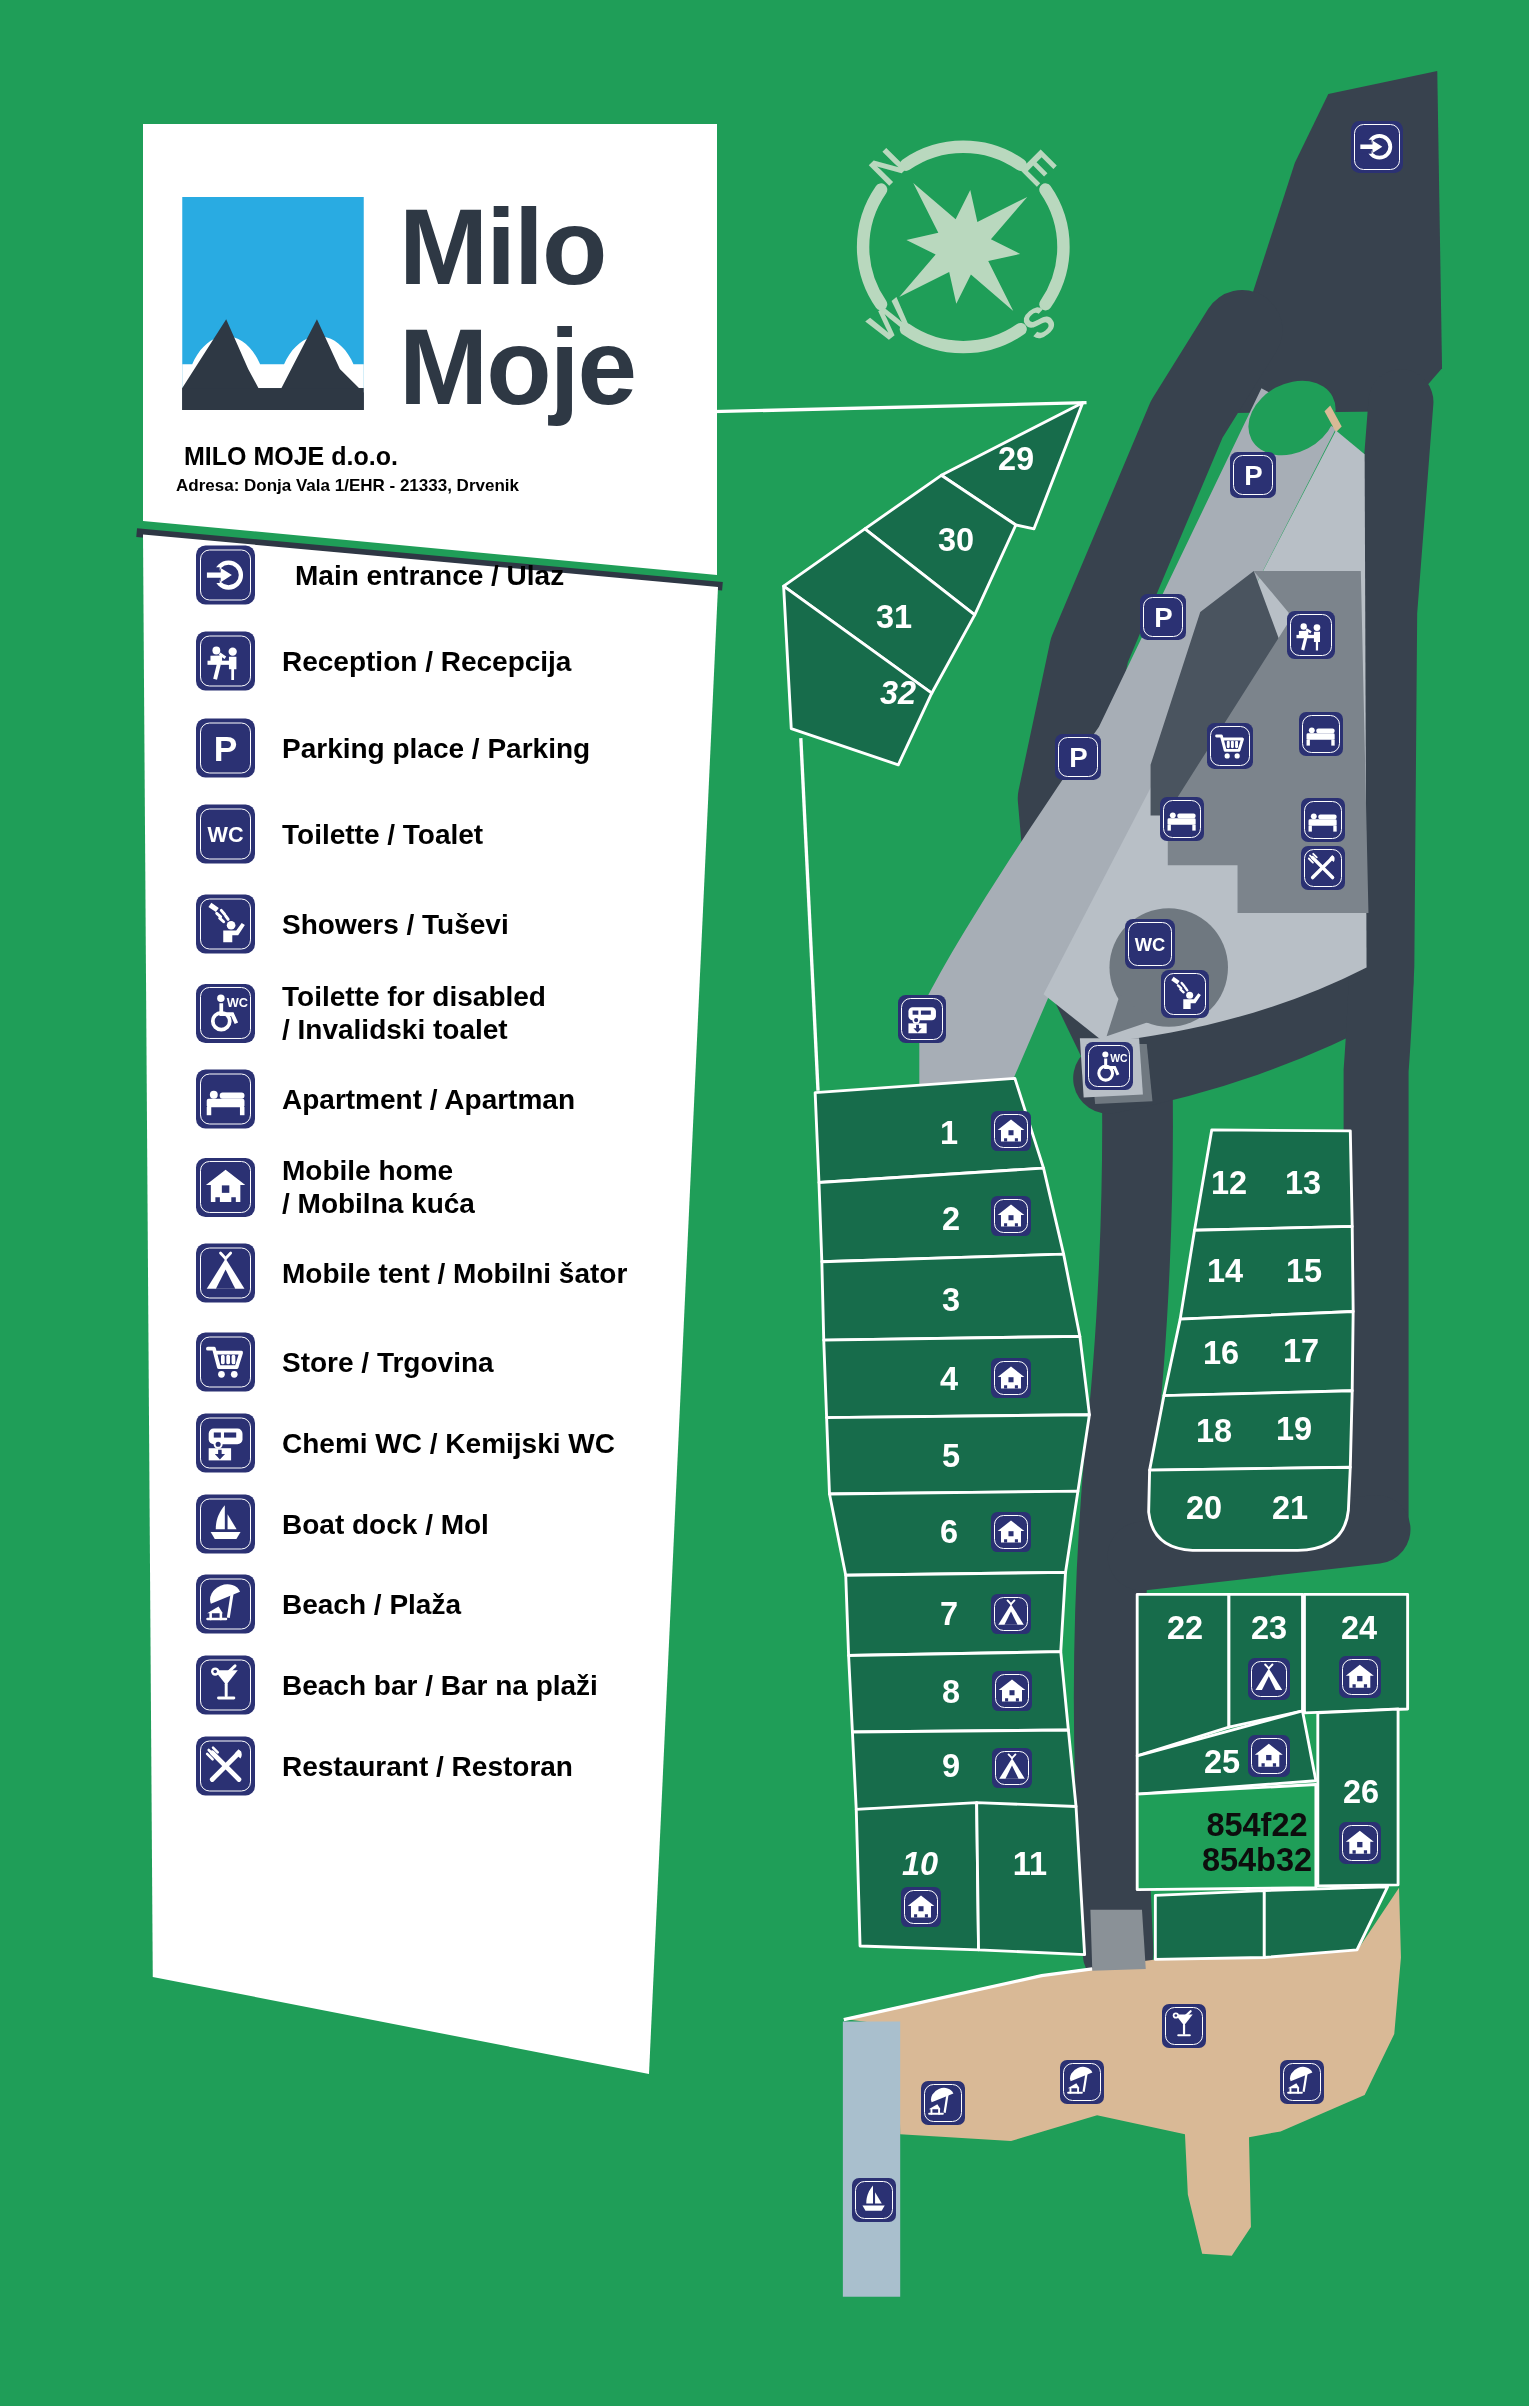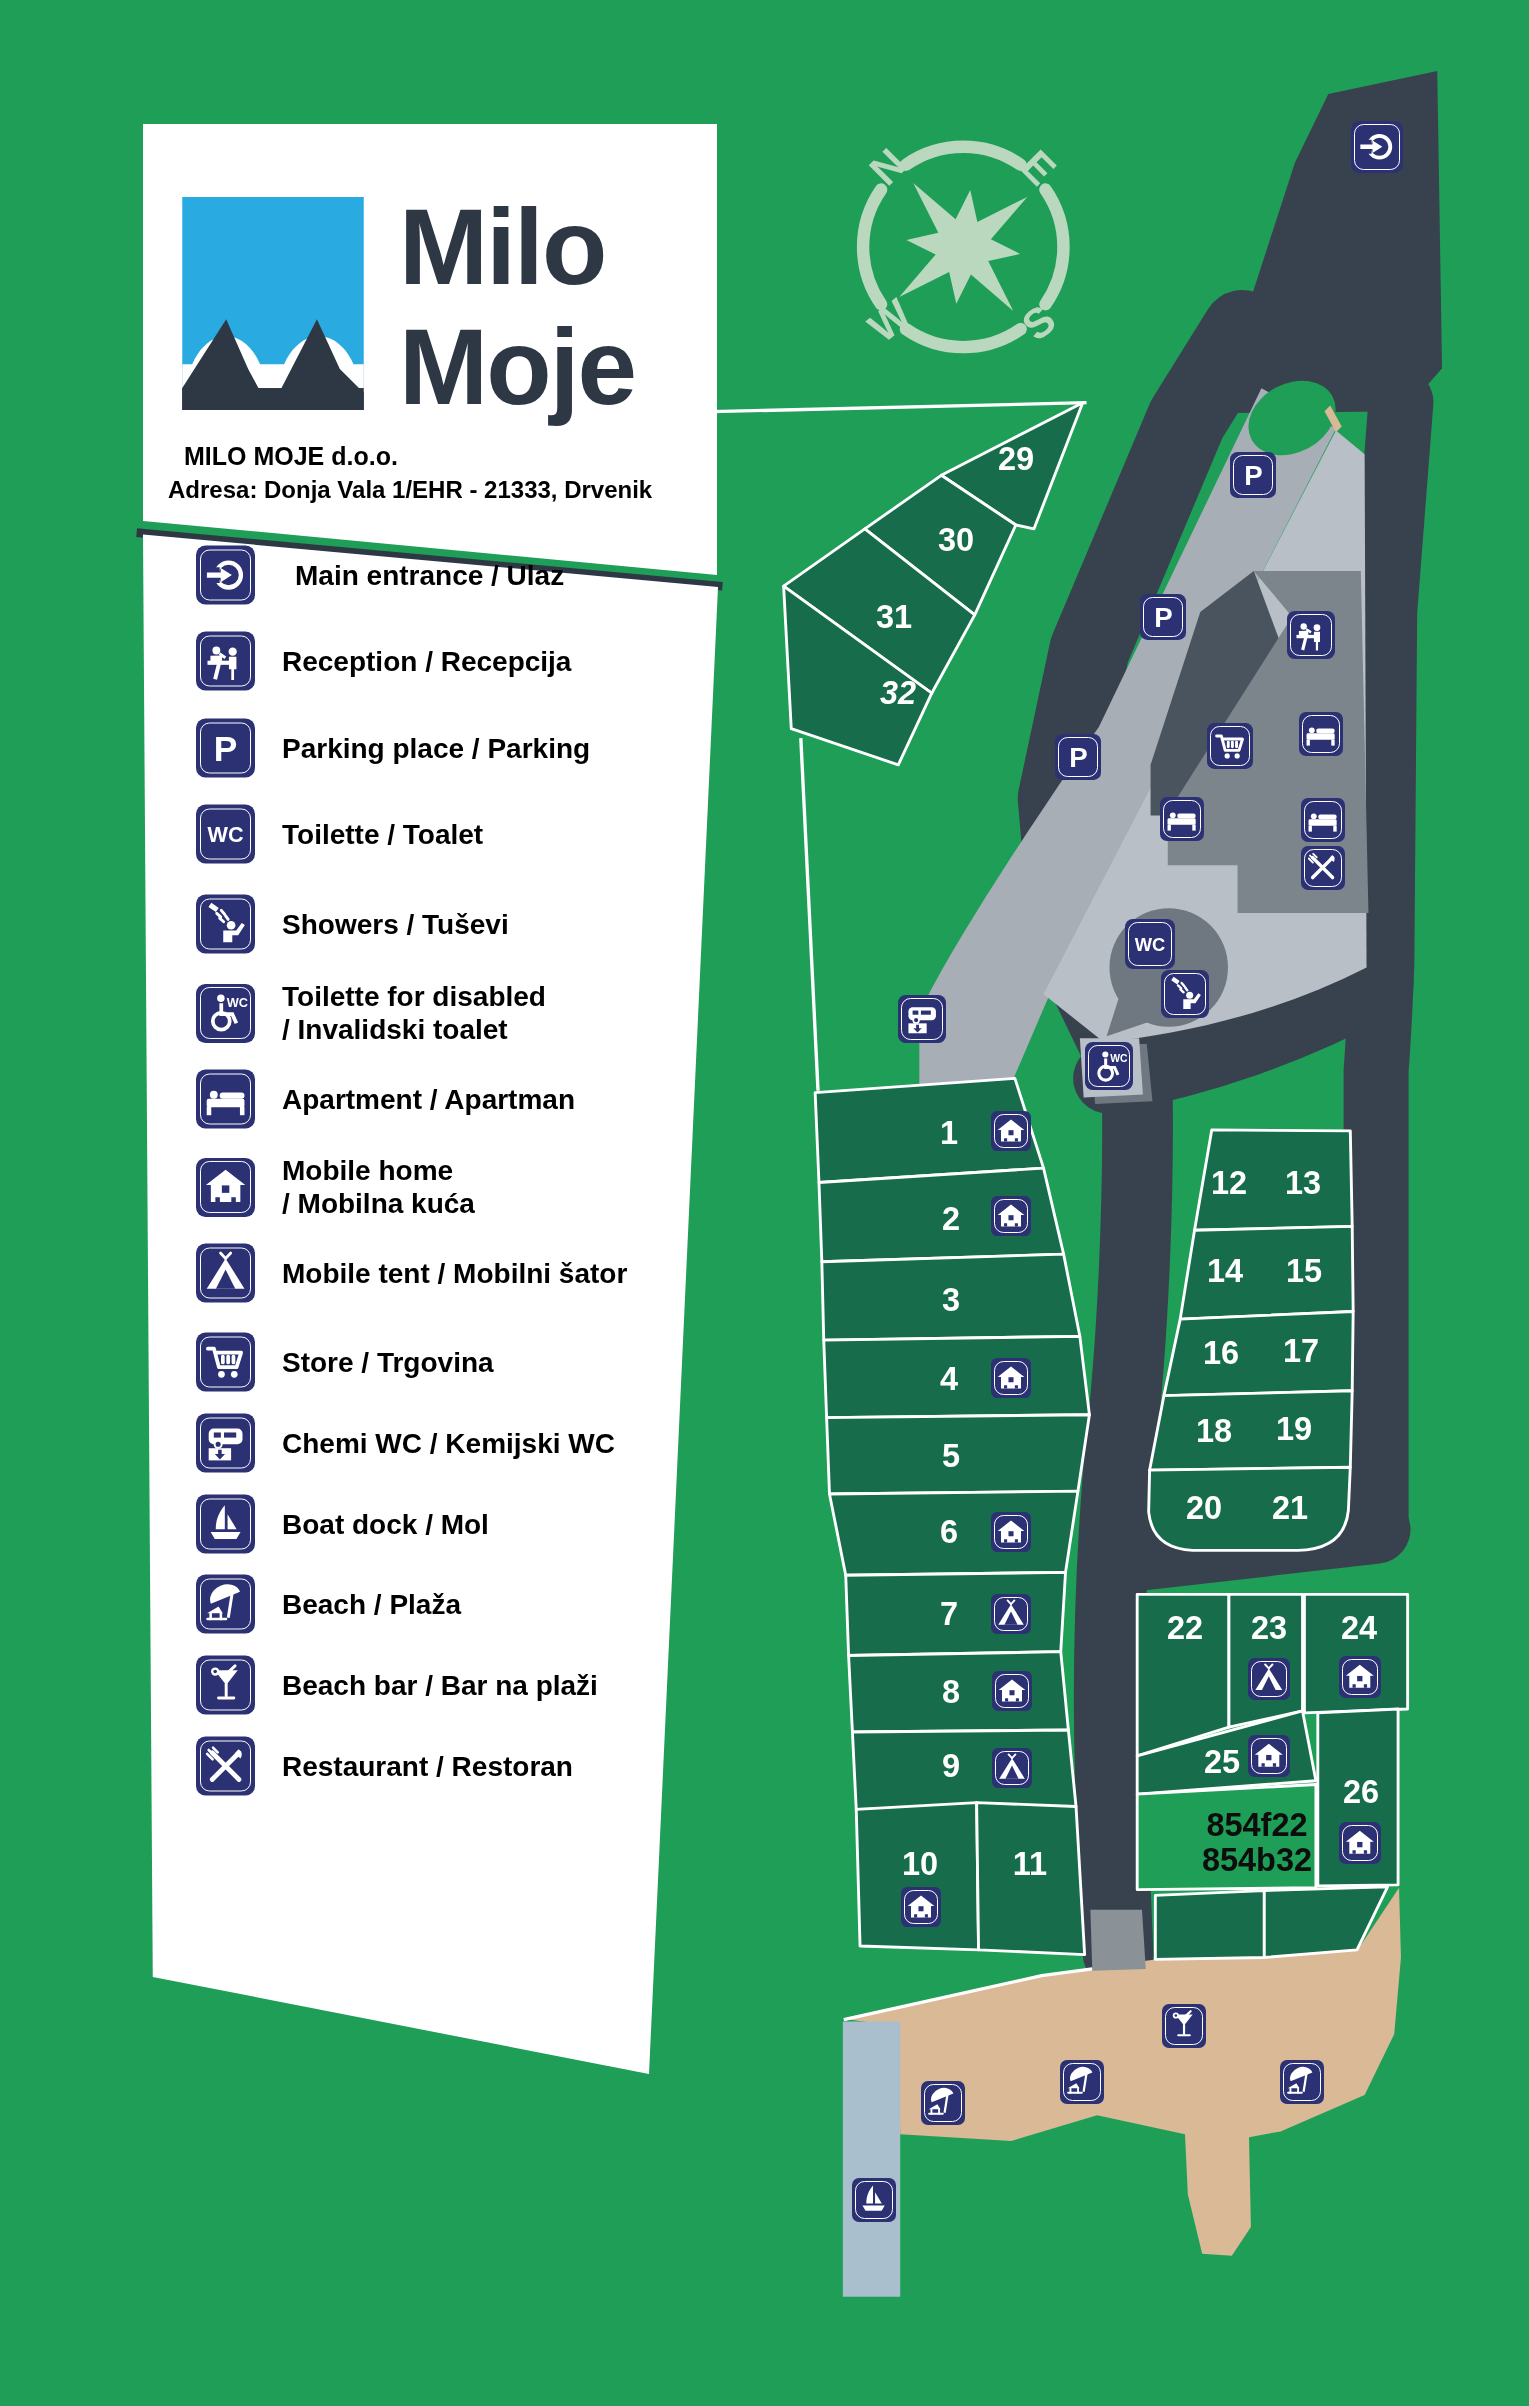"Adresa: Donja Vala 1/EHR -" .address { font-size: 24px -> 17px; left: 168px -> 176px }
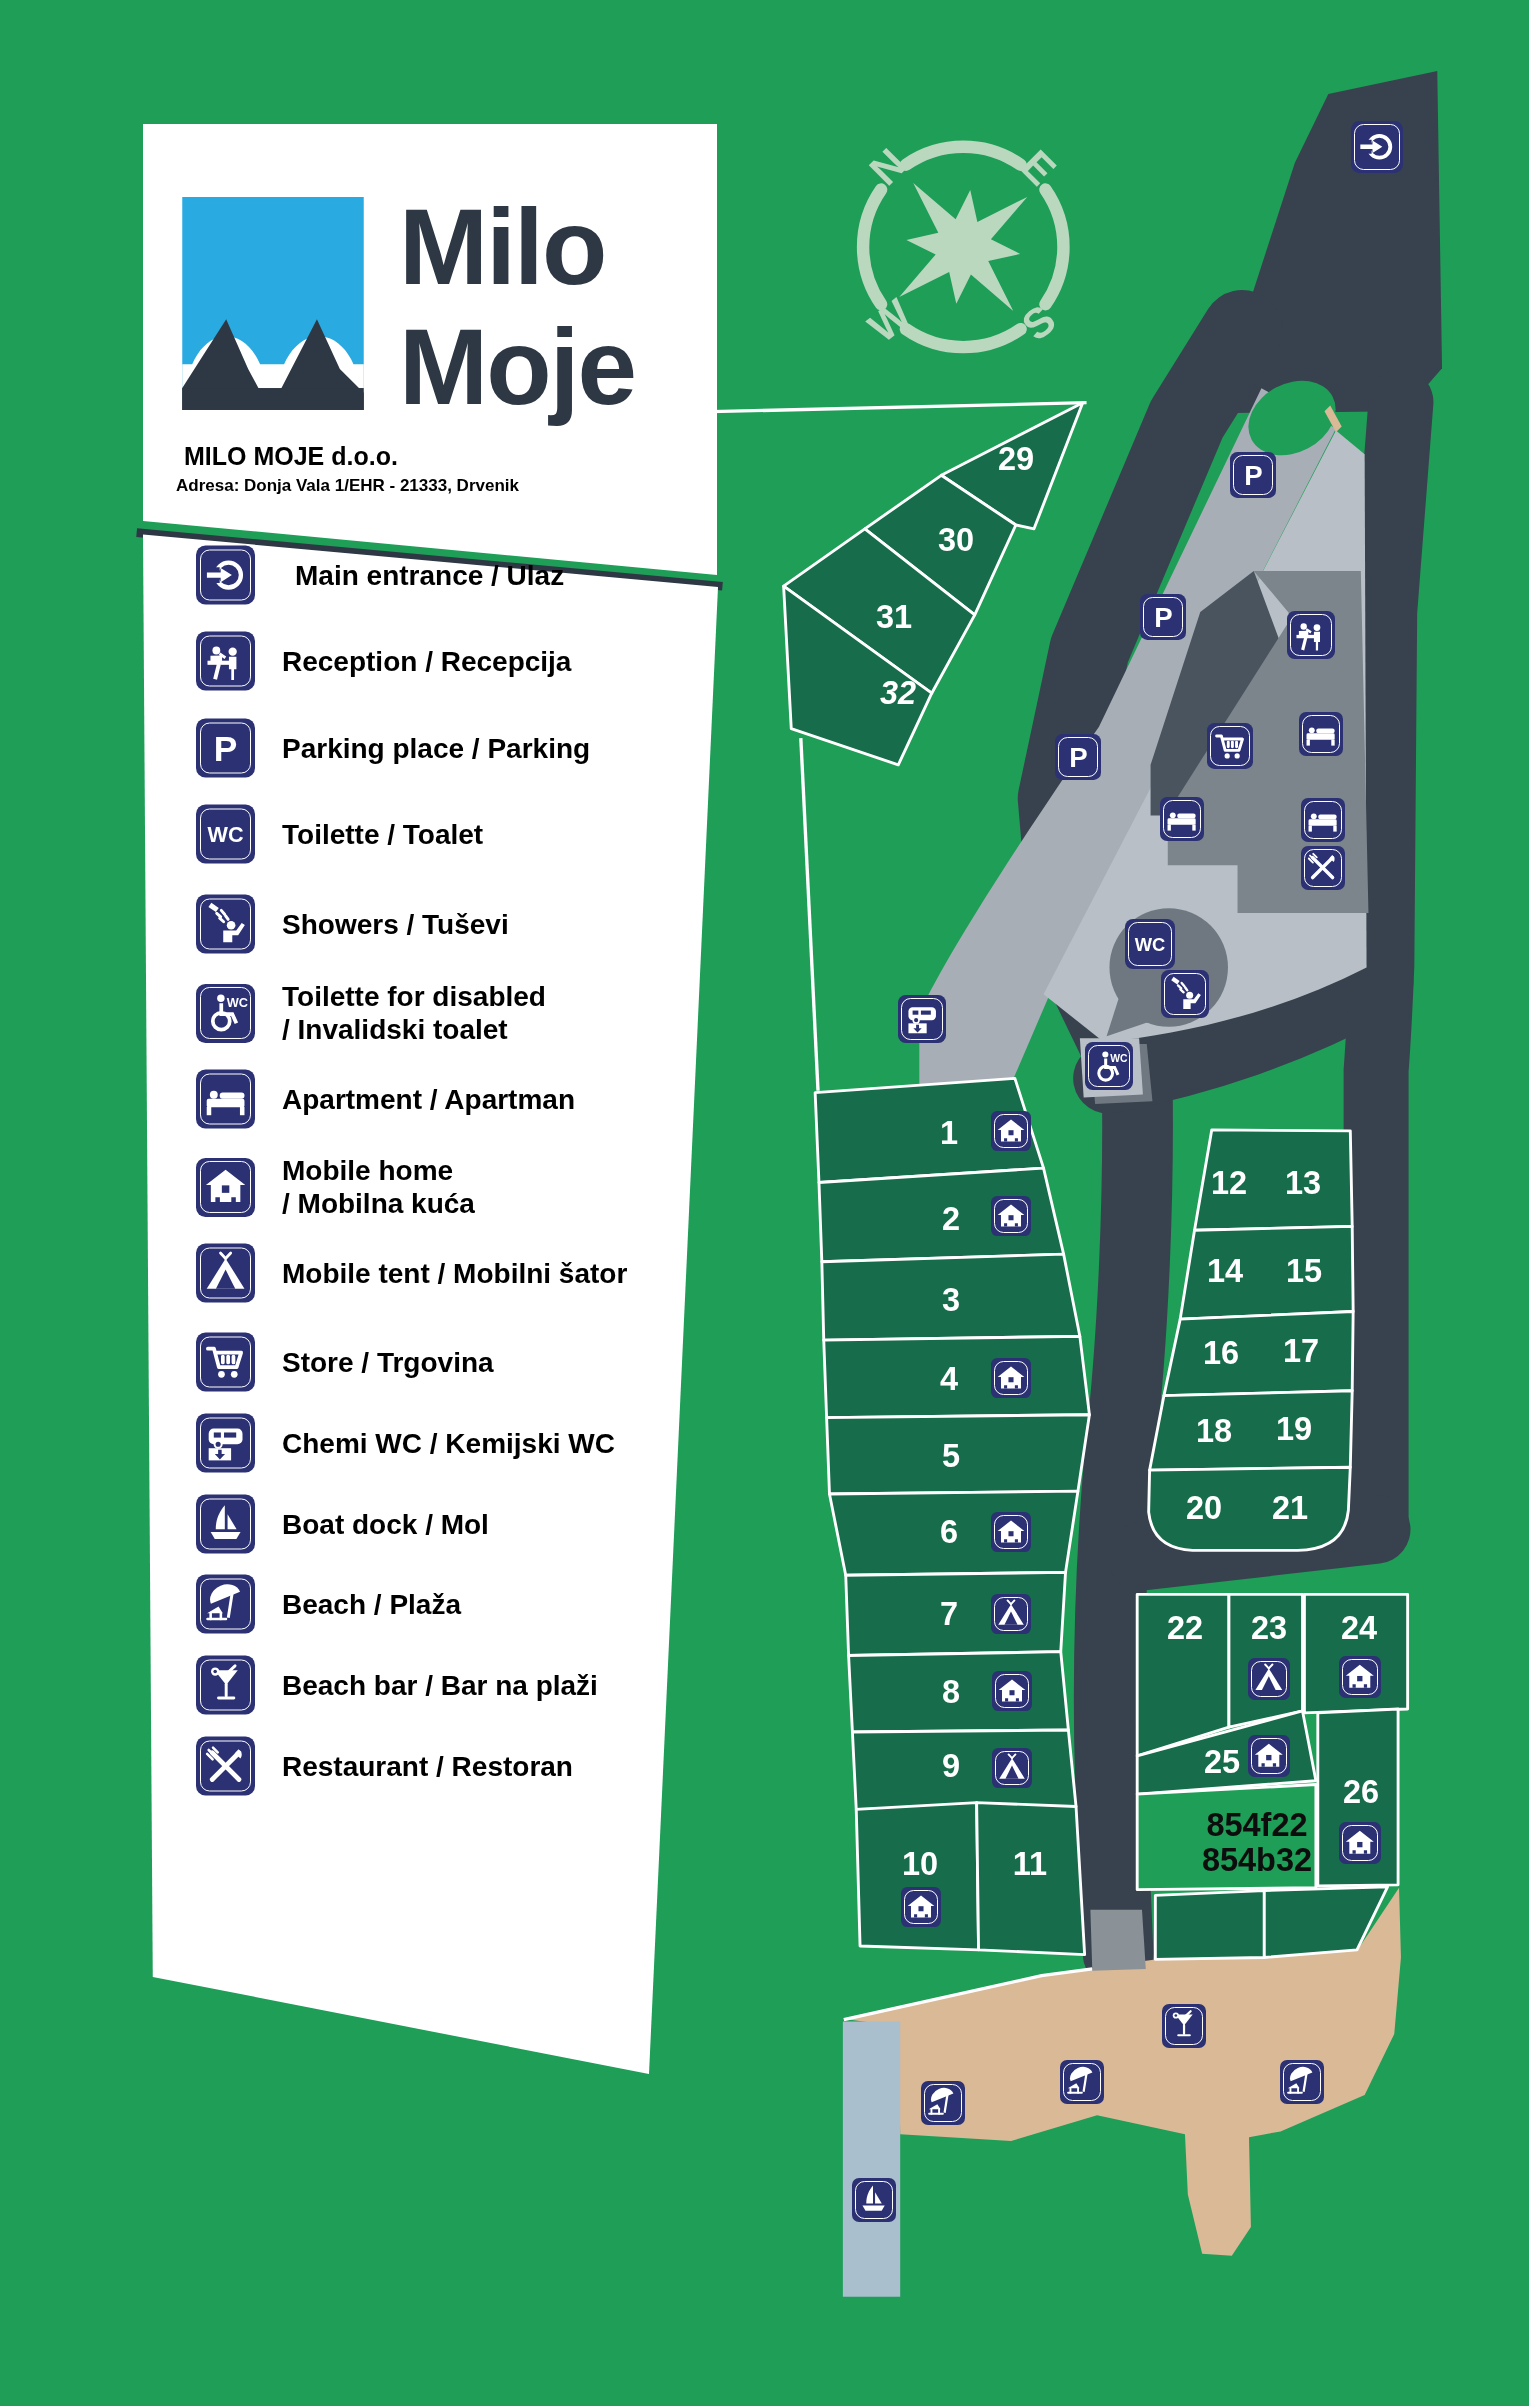"10" div.plot-num { font-style: none -> italic }
